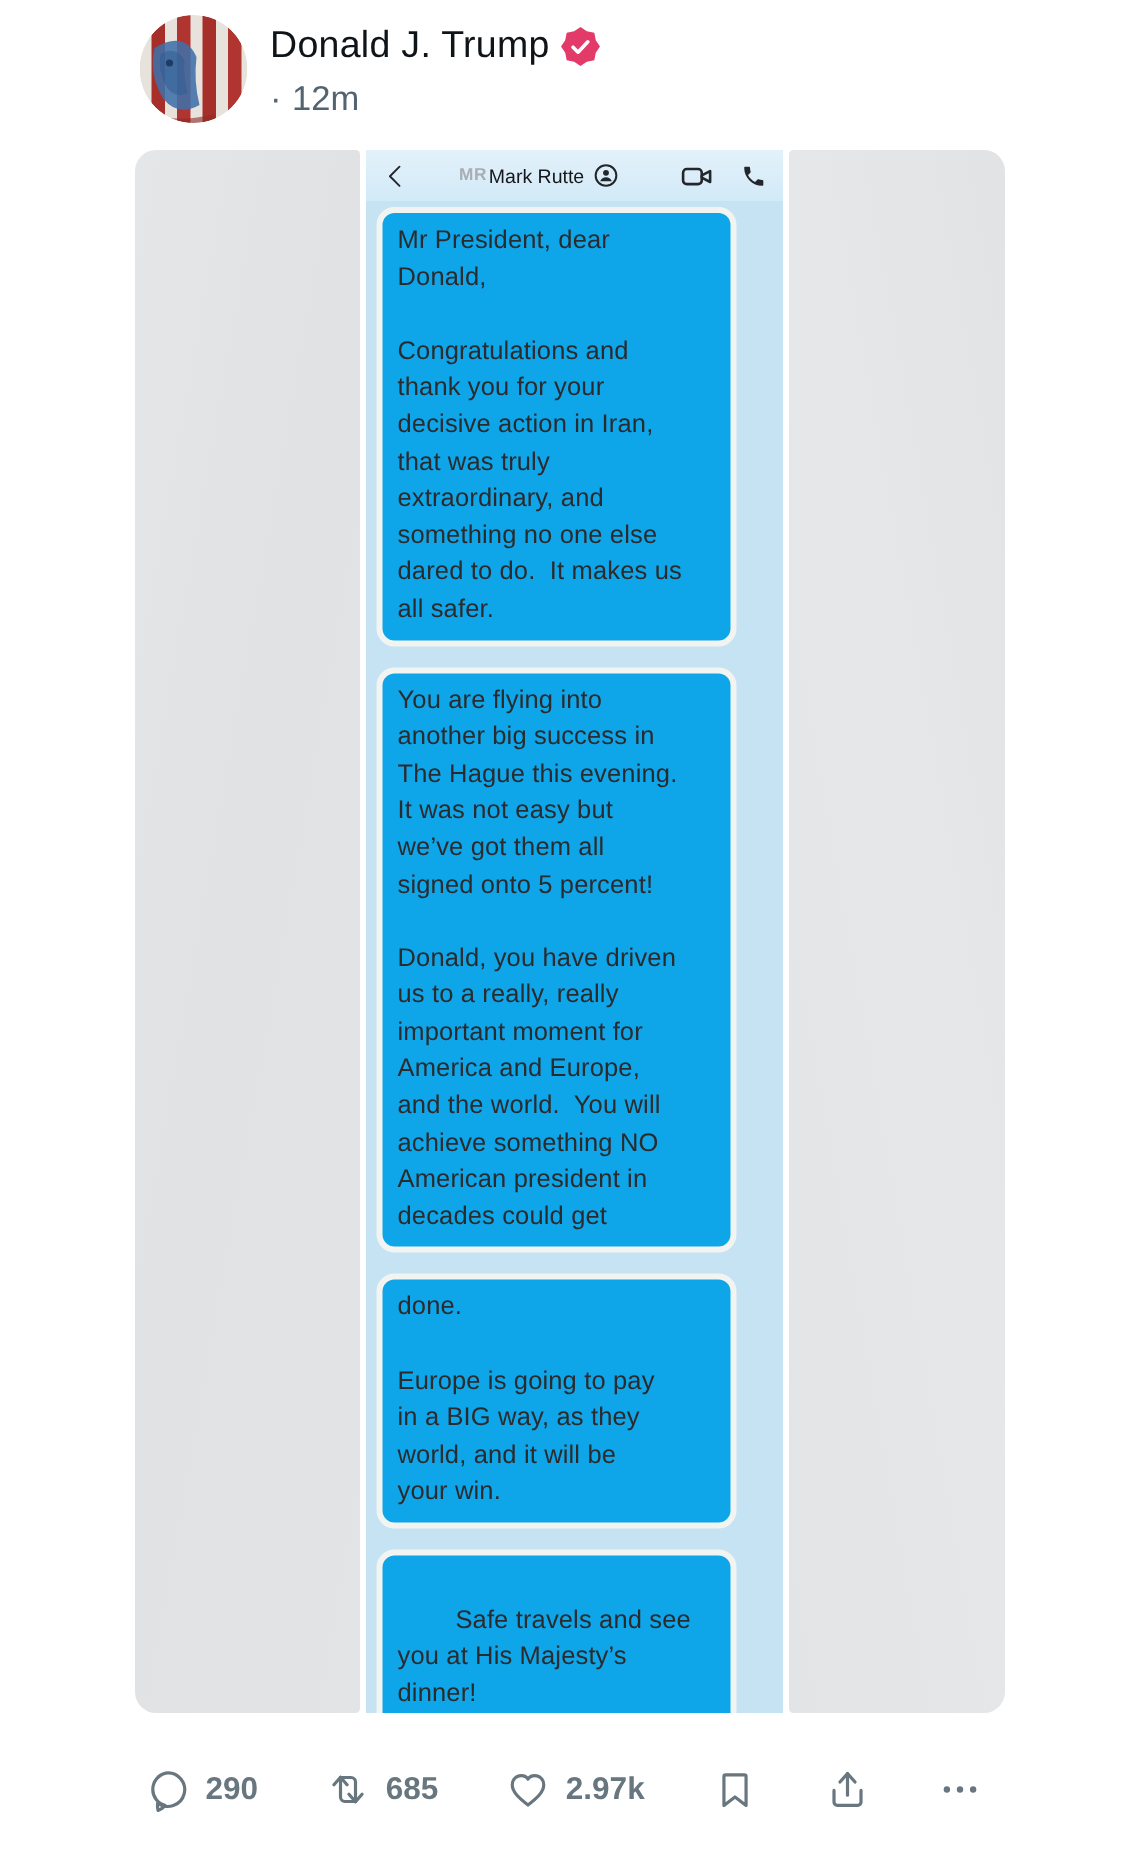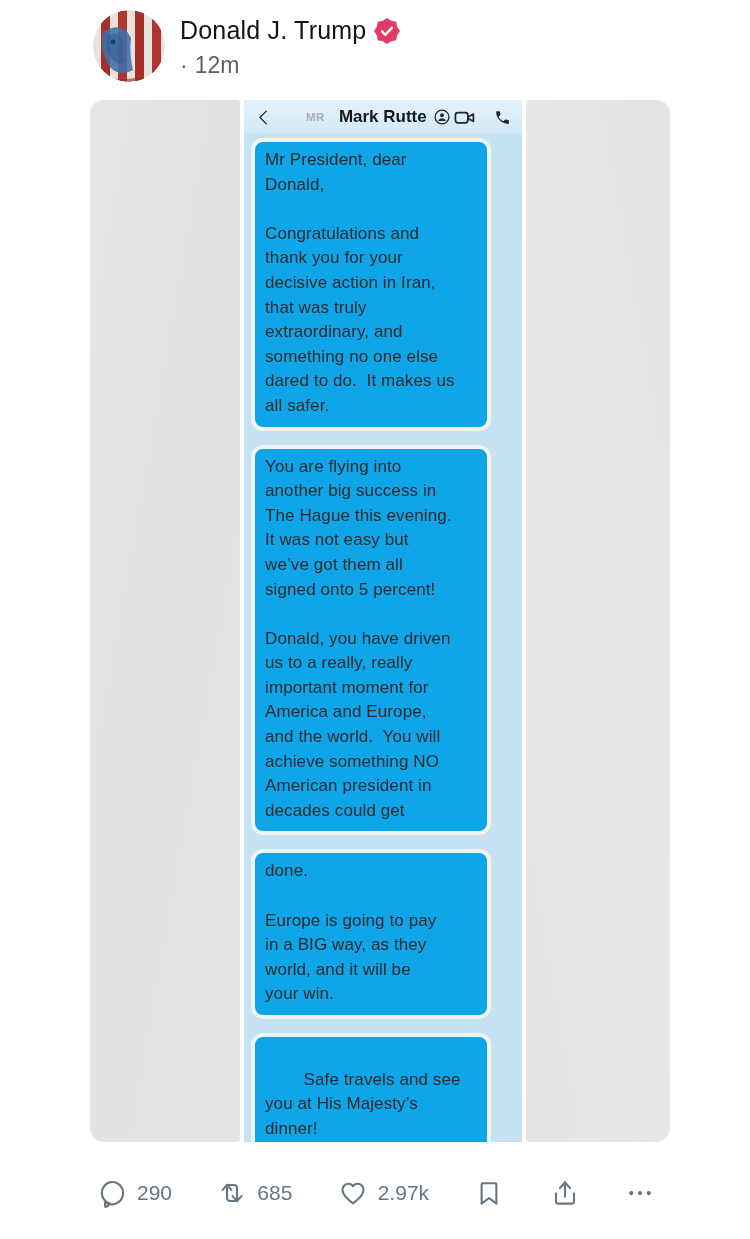"Mark Rutte" .contact-name { font-size: 17px -> 13px; font-weight: bold -> normal; margin-left: 14px -> 1px }
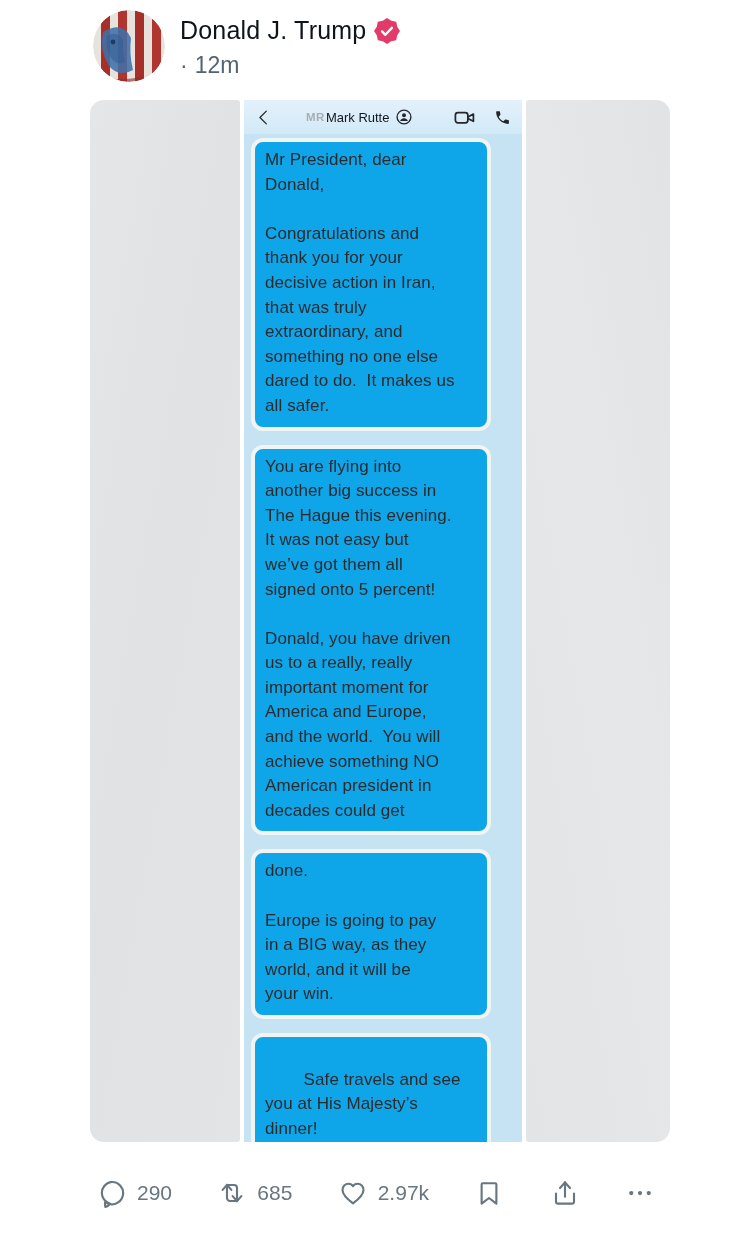"290" .engagement { font-weight: none -> bold }
